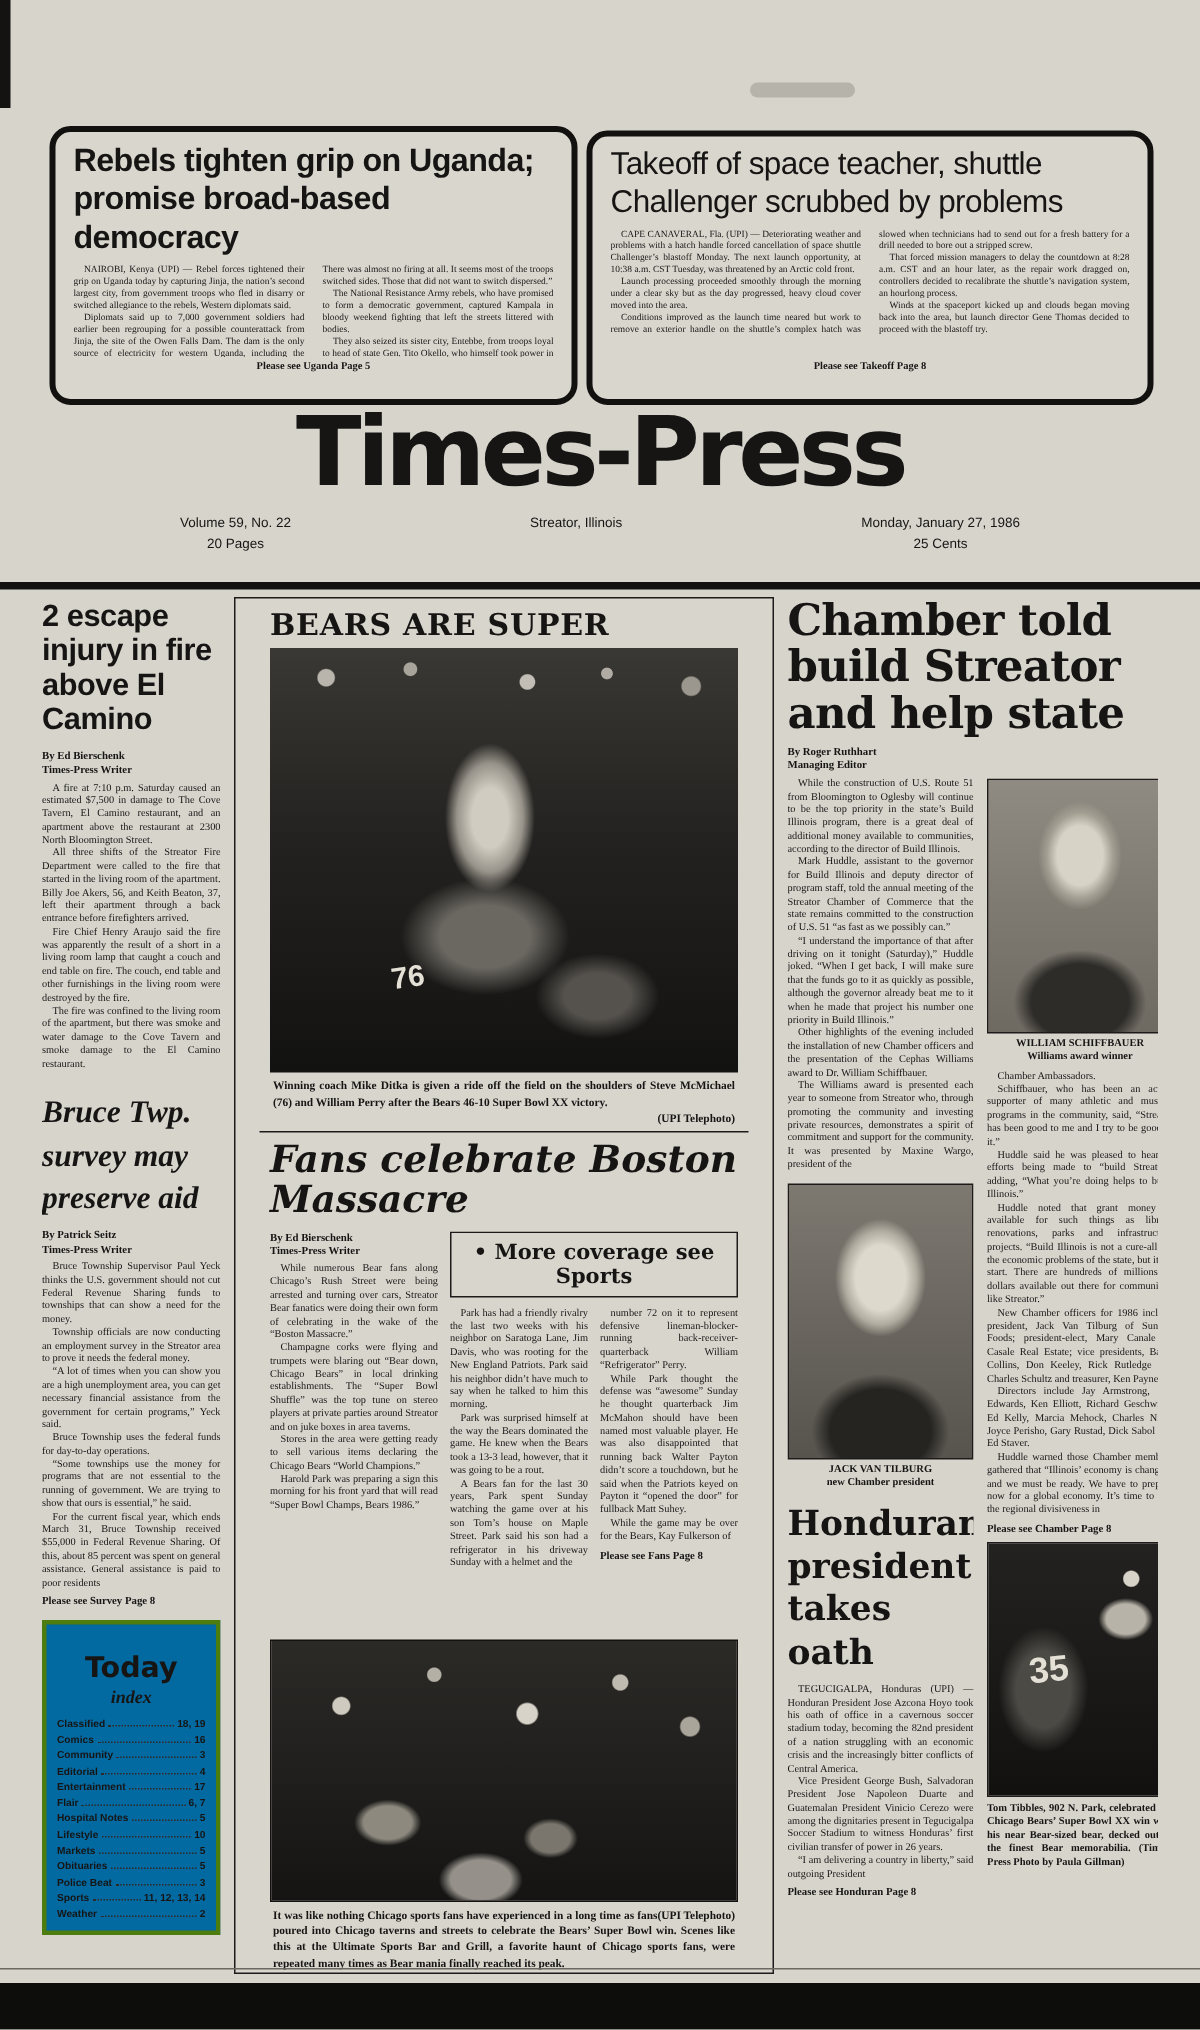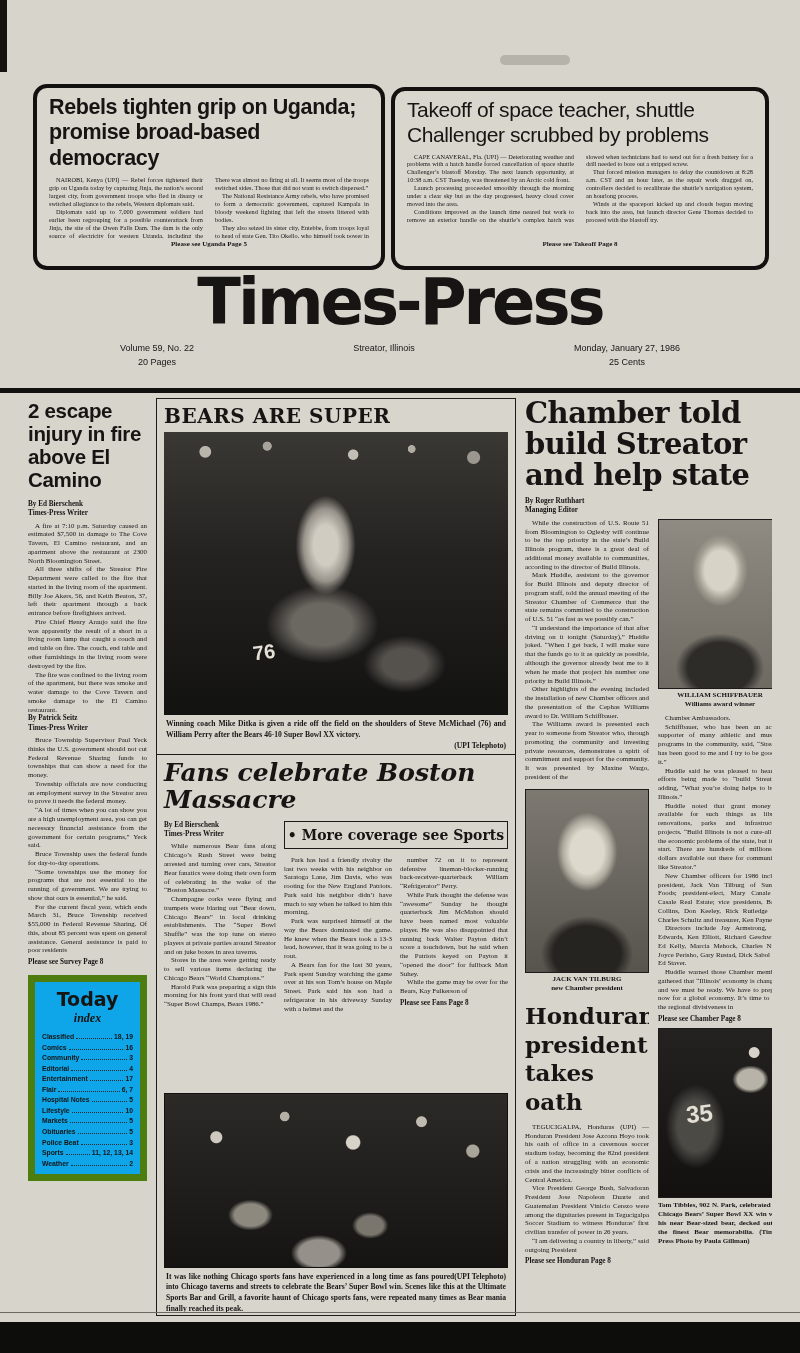"BEARS ARE SUPER" .colC { padding: 4px 7px -> 4px 23px }
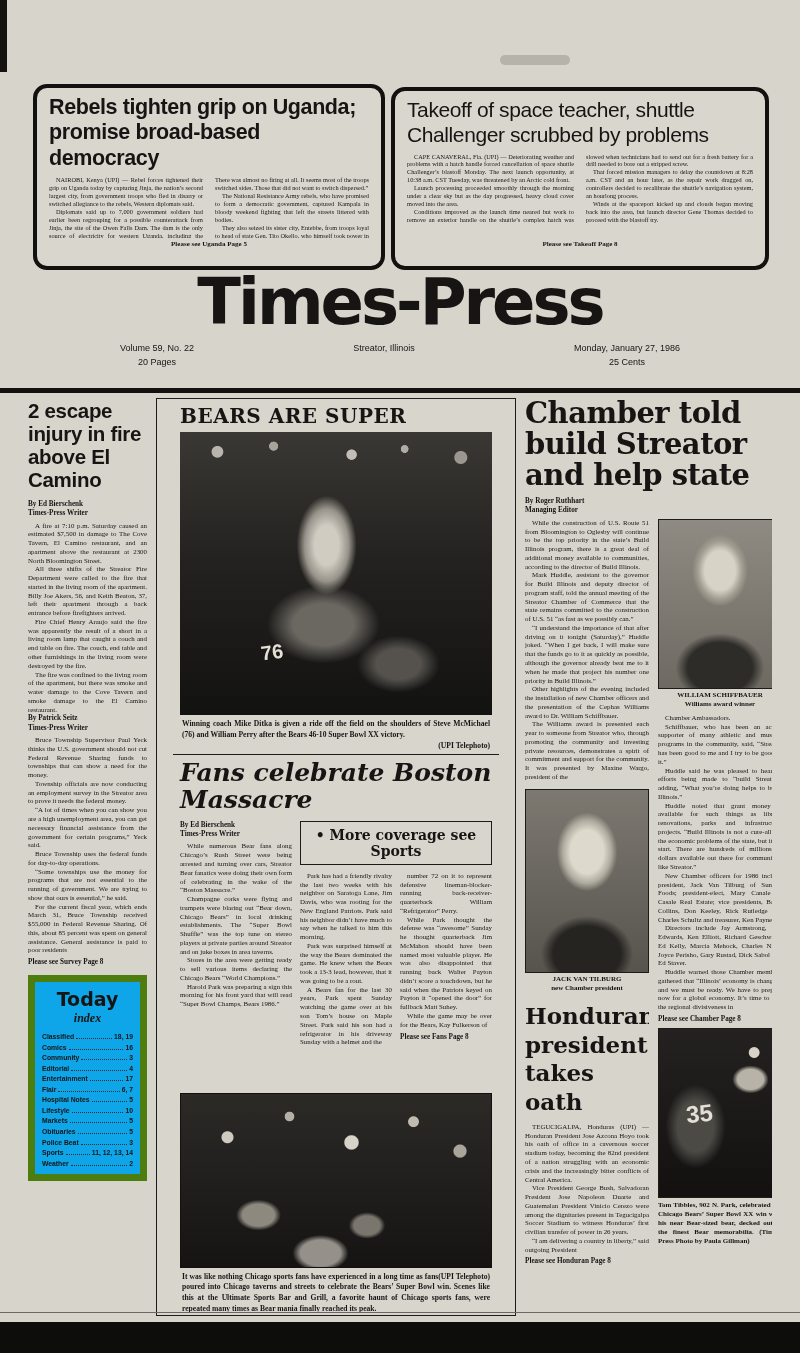"Bruce Twp. survey may preserve" h3.bruce-head { html: none -> <h3>Bruce Twp. survey may preserve aid</h3> }
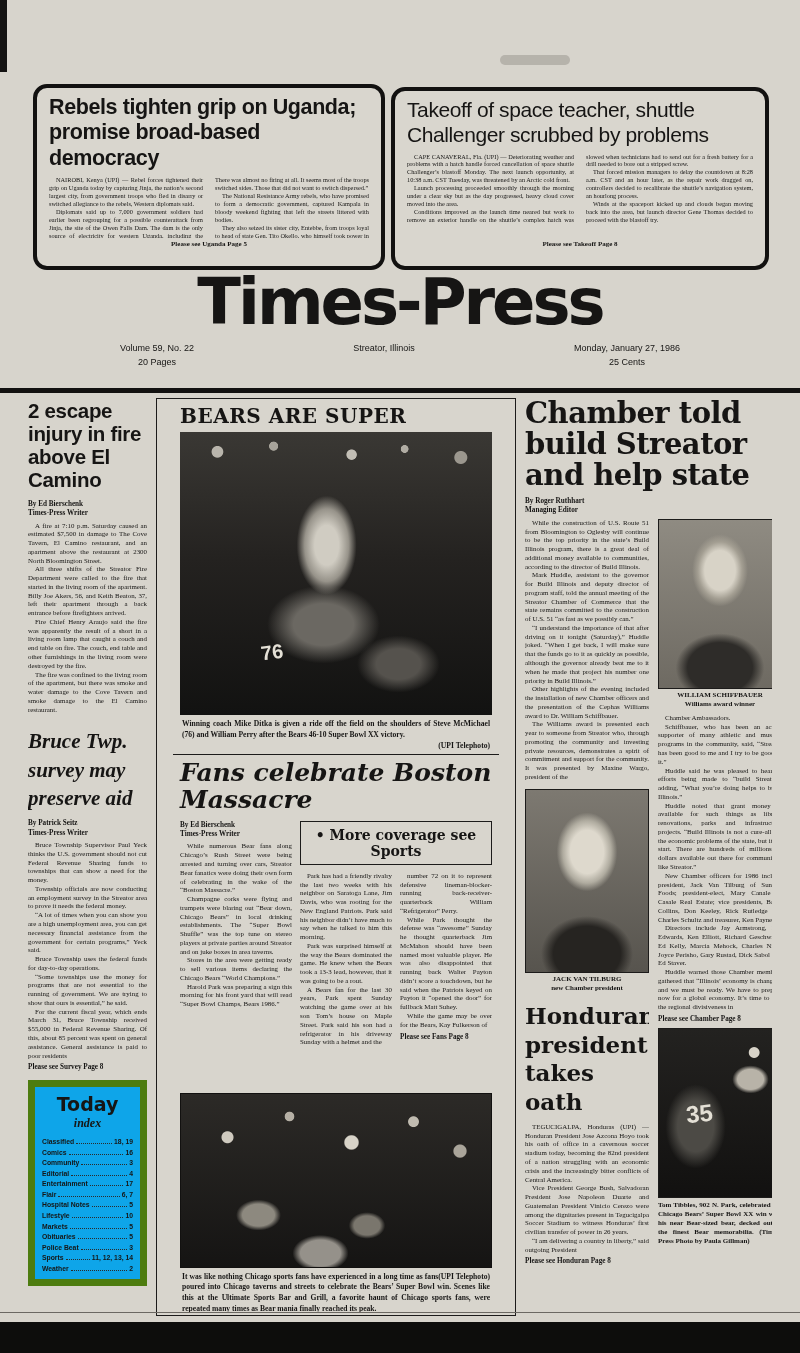"Today" .today { background: #0ea5e9 -> #0369a1; border: 7px solid #4d7c0f -> 3px solid #4d7c0f; padding: 6px 7px 5px -> 18px 7px 5px }
